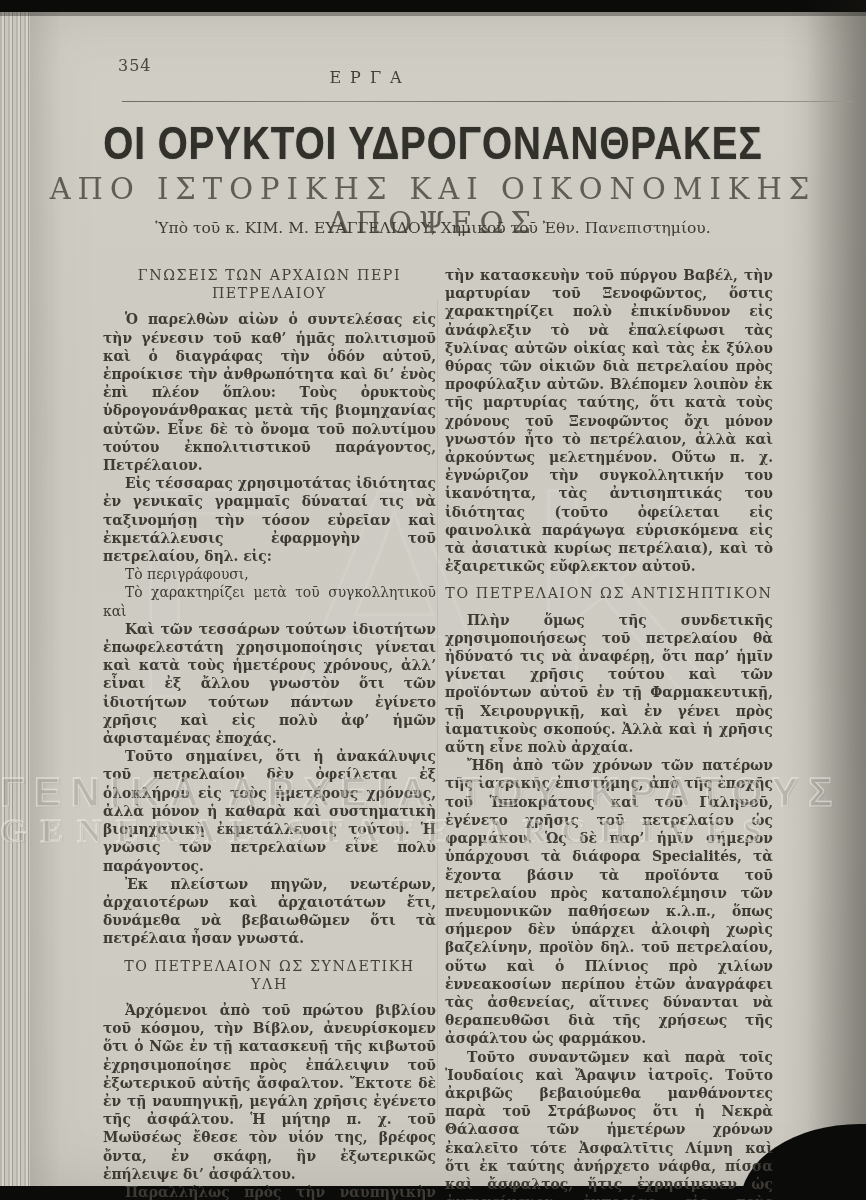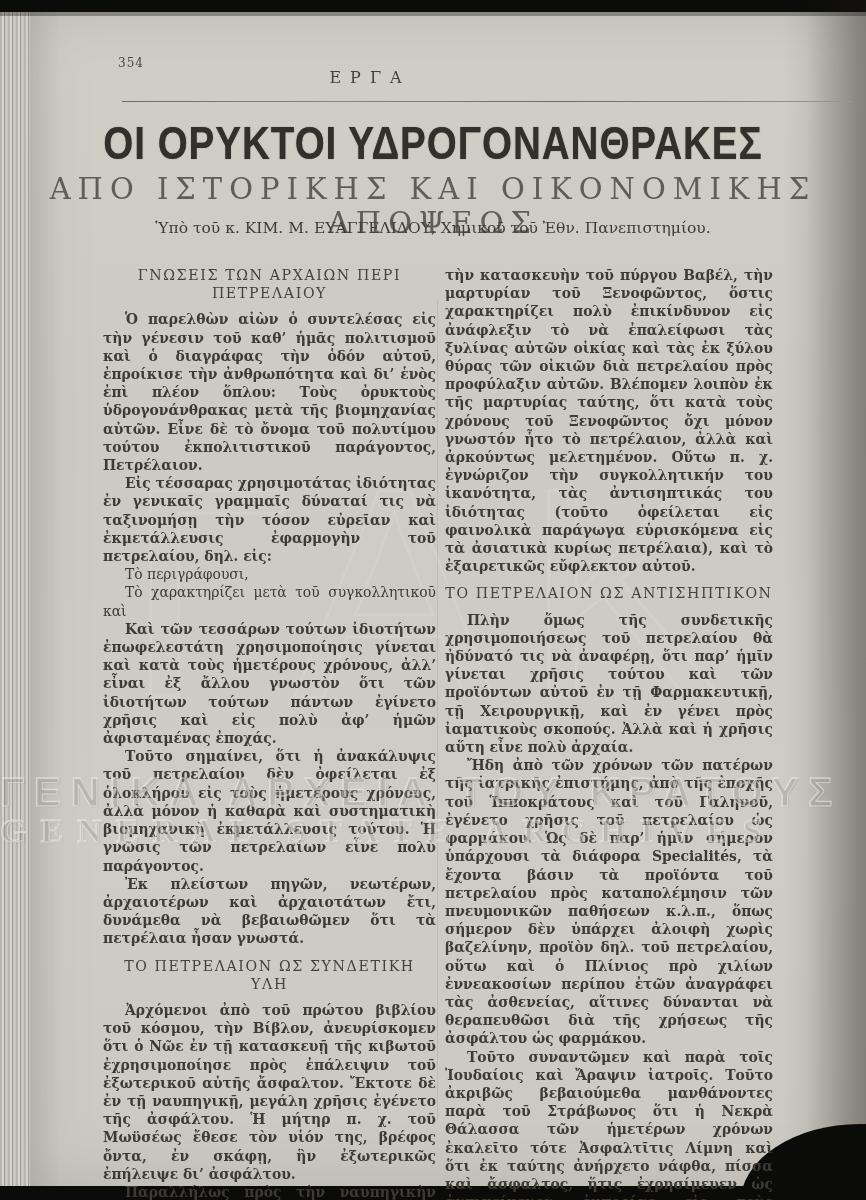"354" .page-number { font-size: 12px -> 16px }
